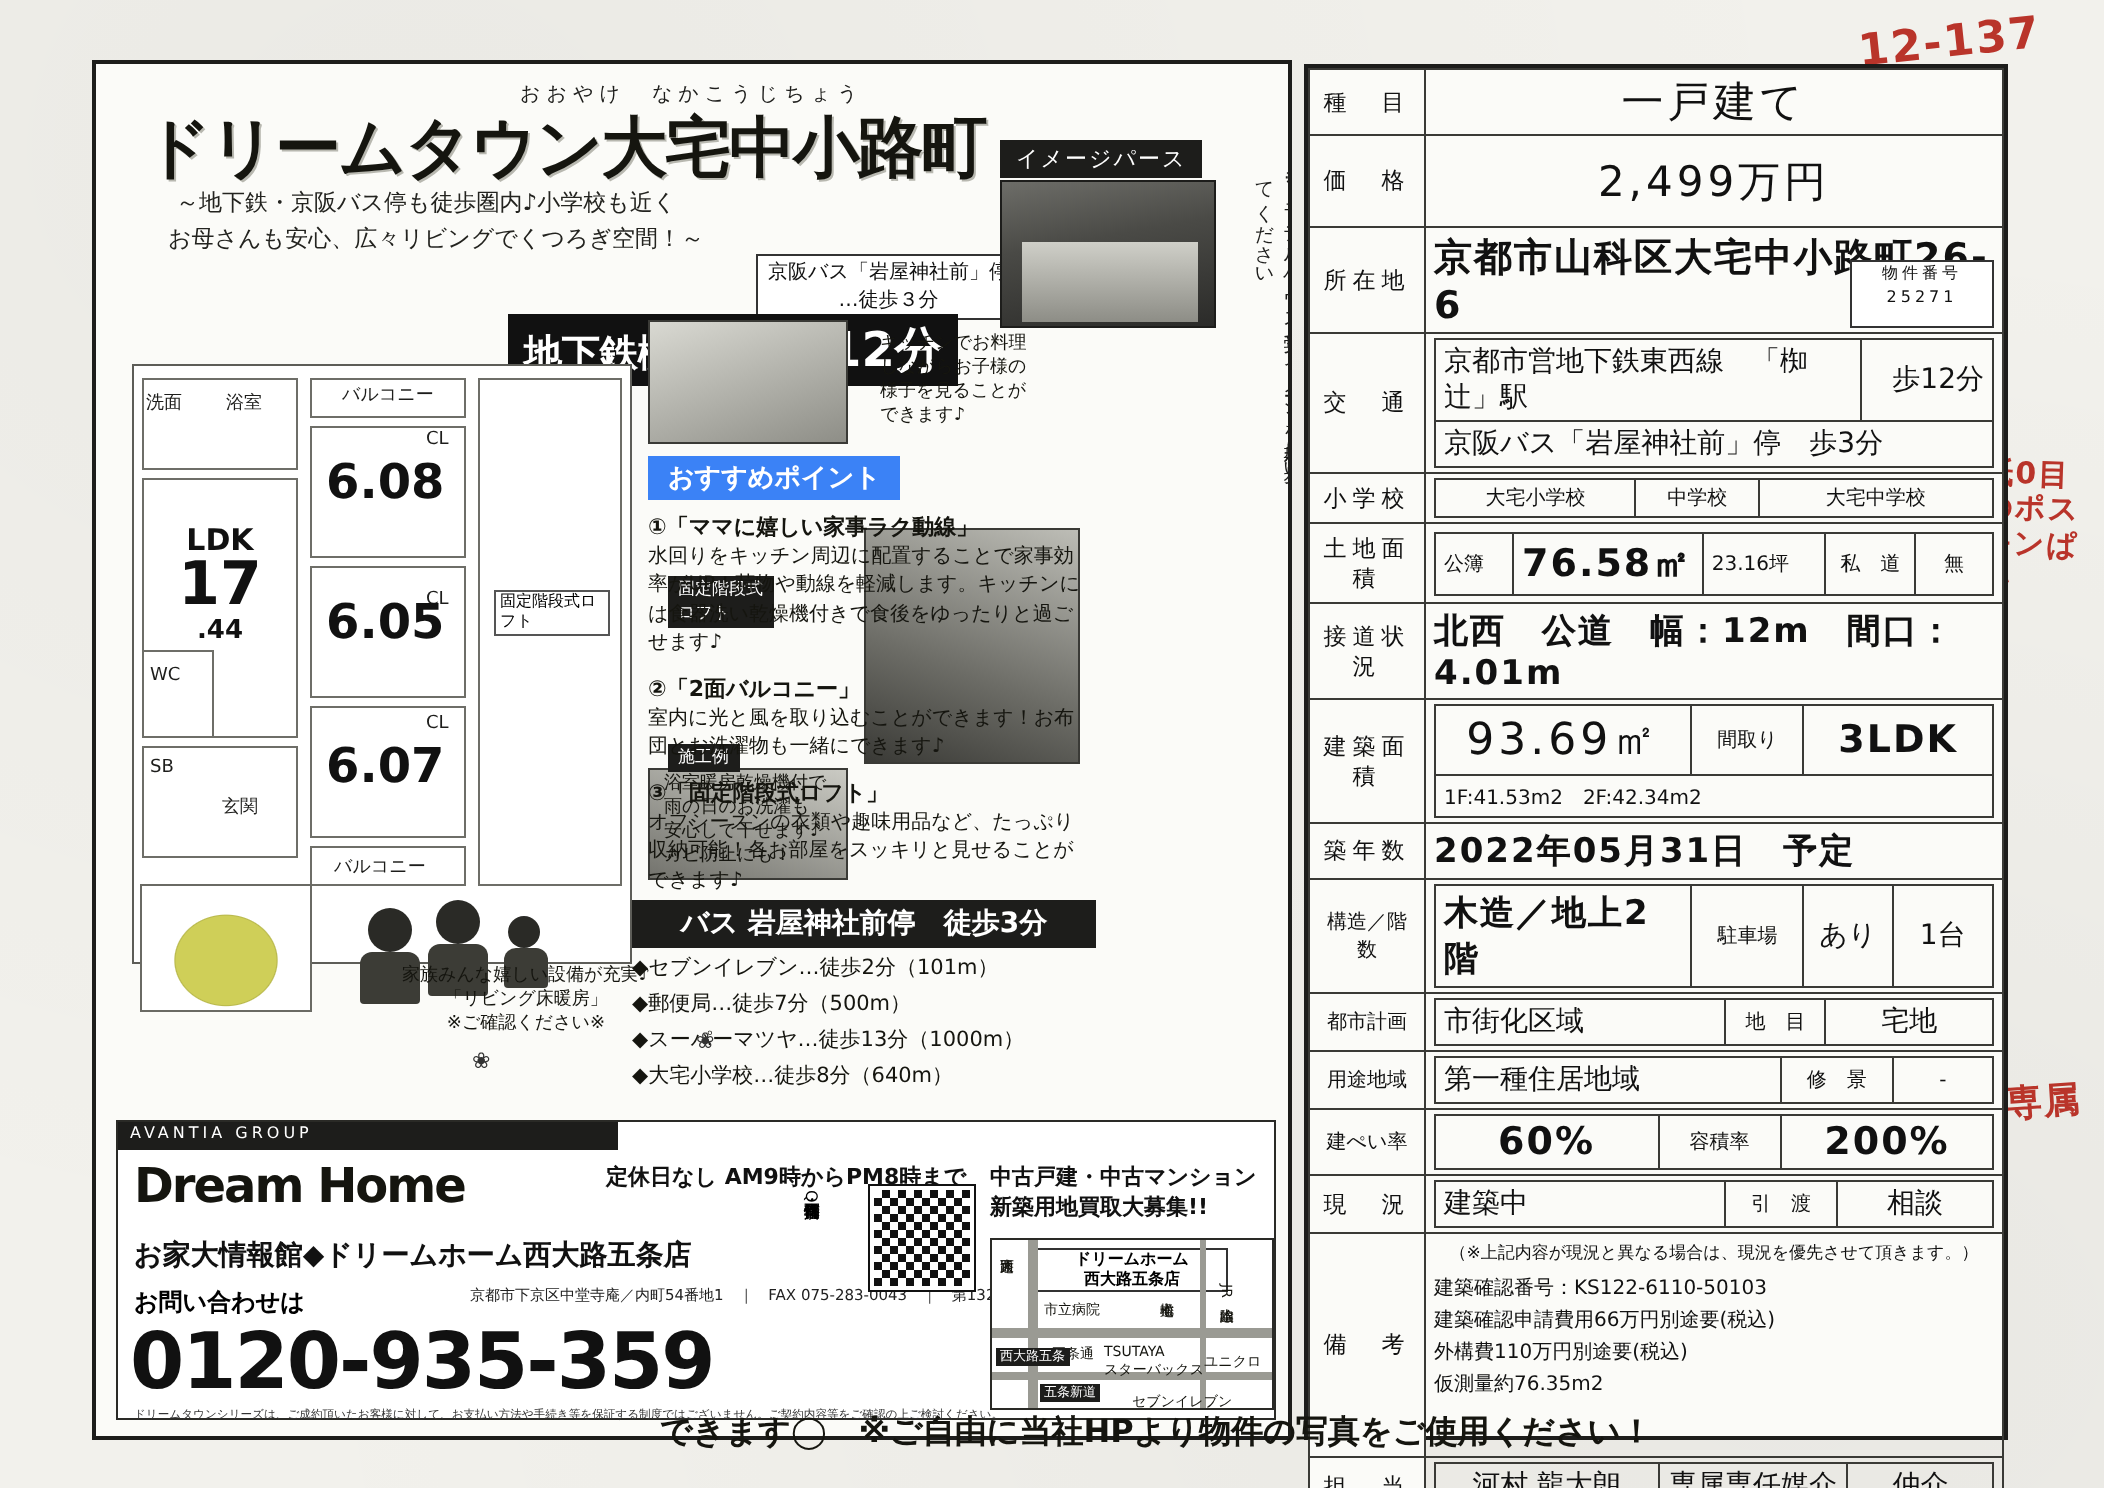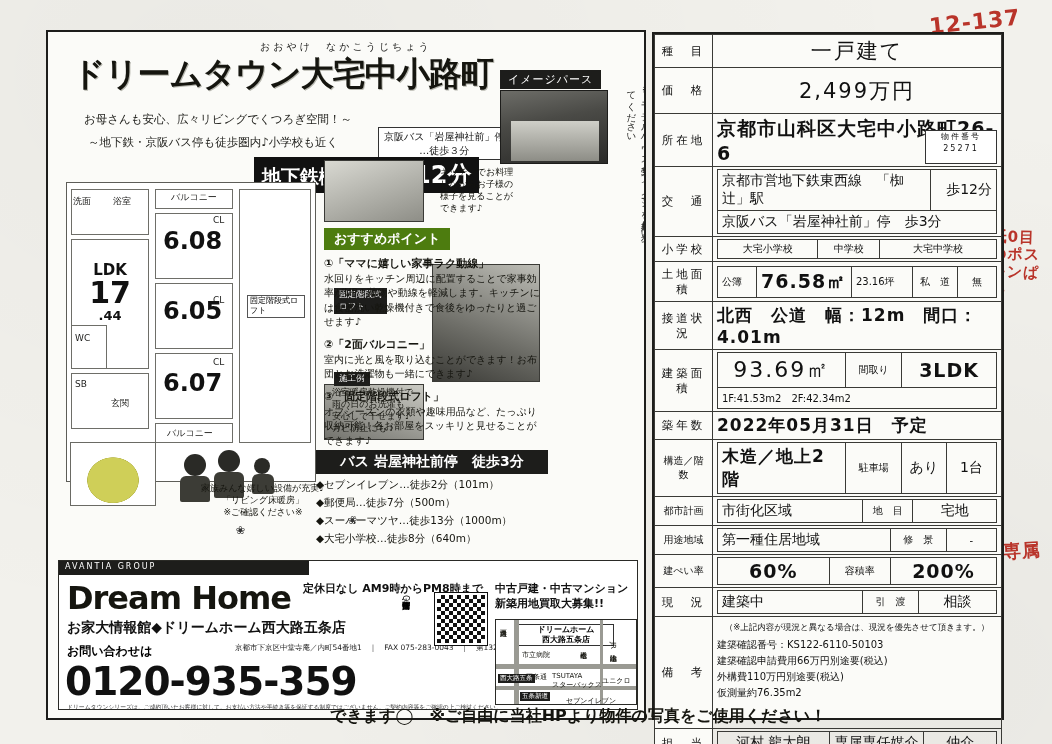"～地下鉄・京阪バス停も徒歩圏内♪小学校も近く" .f-sub1 { margin-top: 41px -> none }
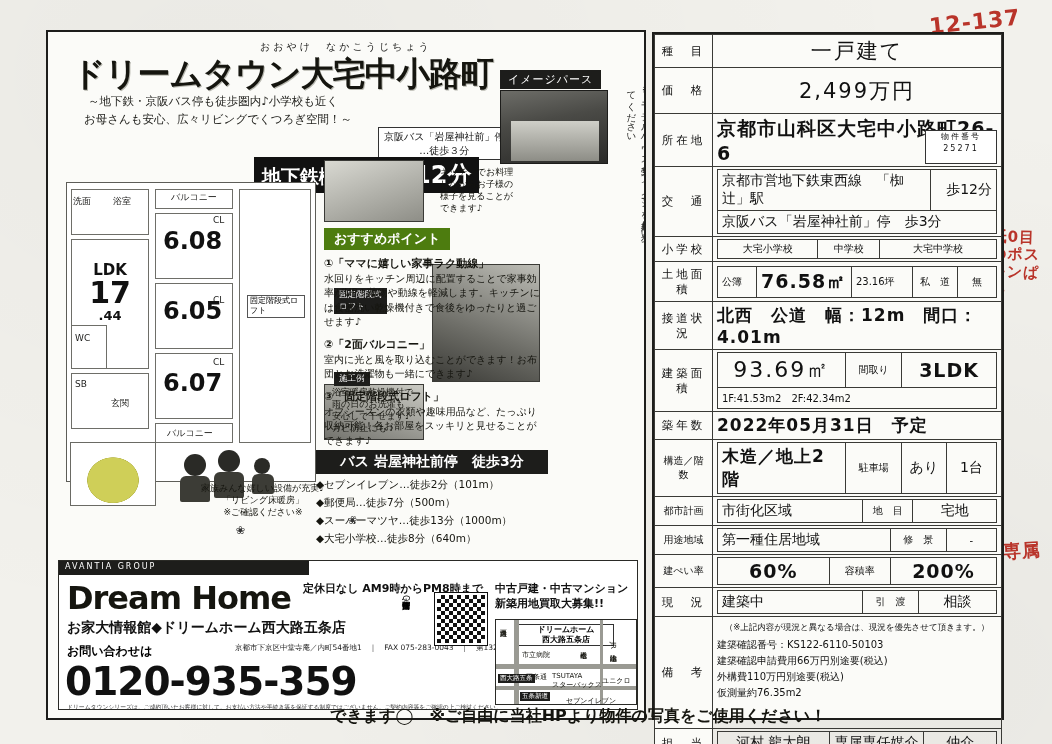"おすすめポイント" .points-title { background: #4d7c0f -> #3b82f6 }
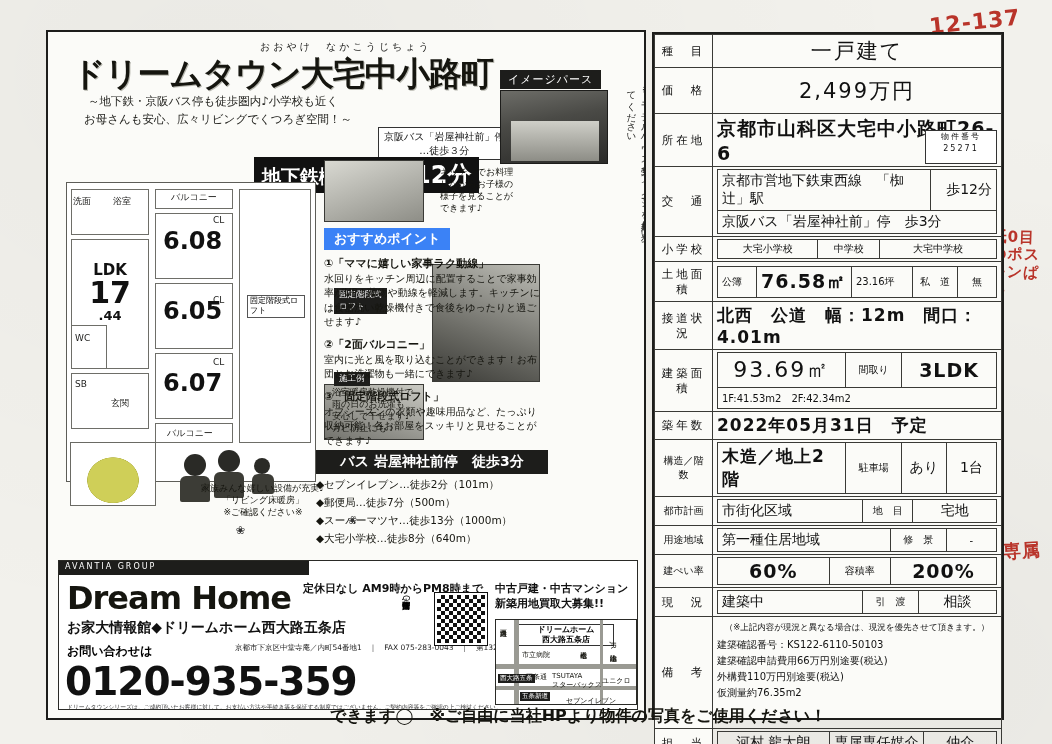"Dream Home" .logo { font-size: 32px -> 24px }
